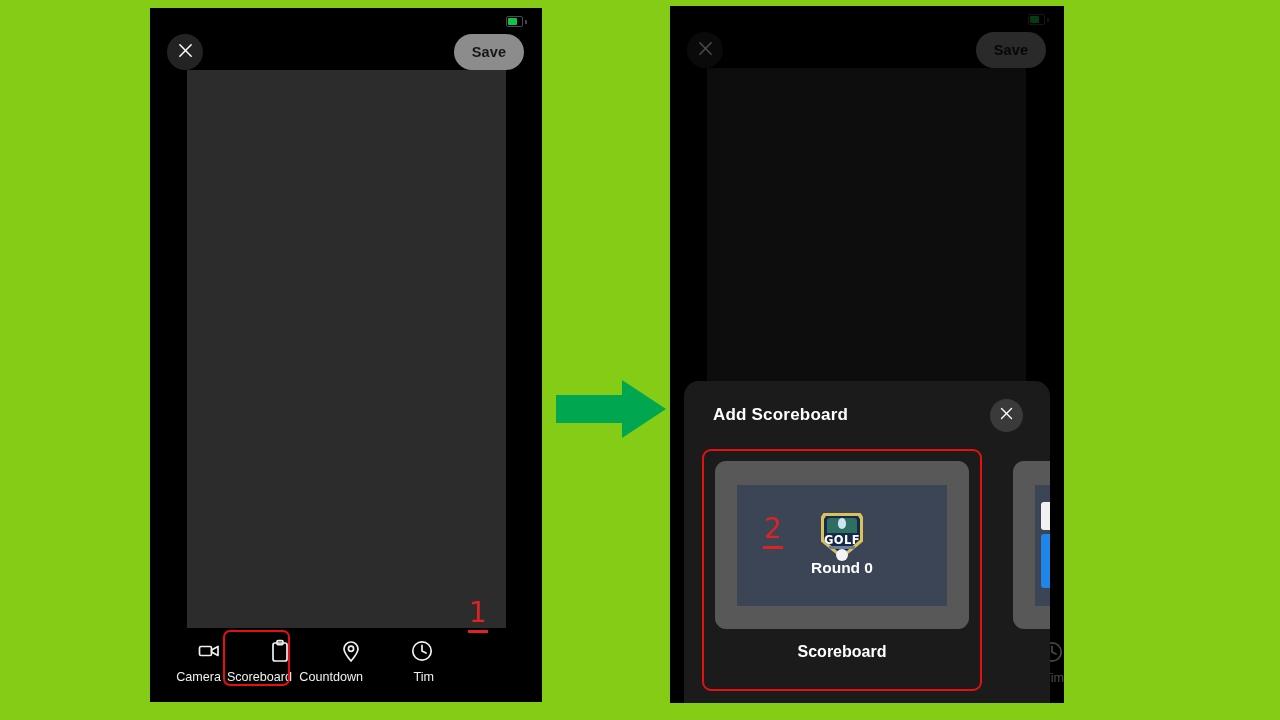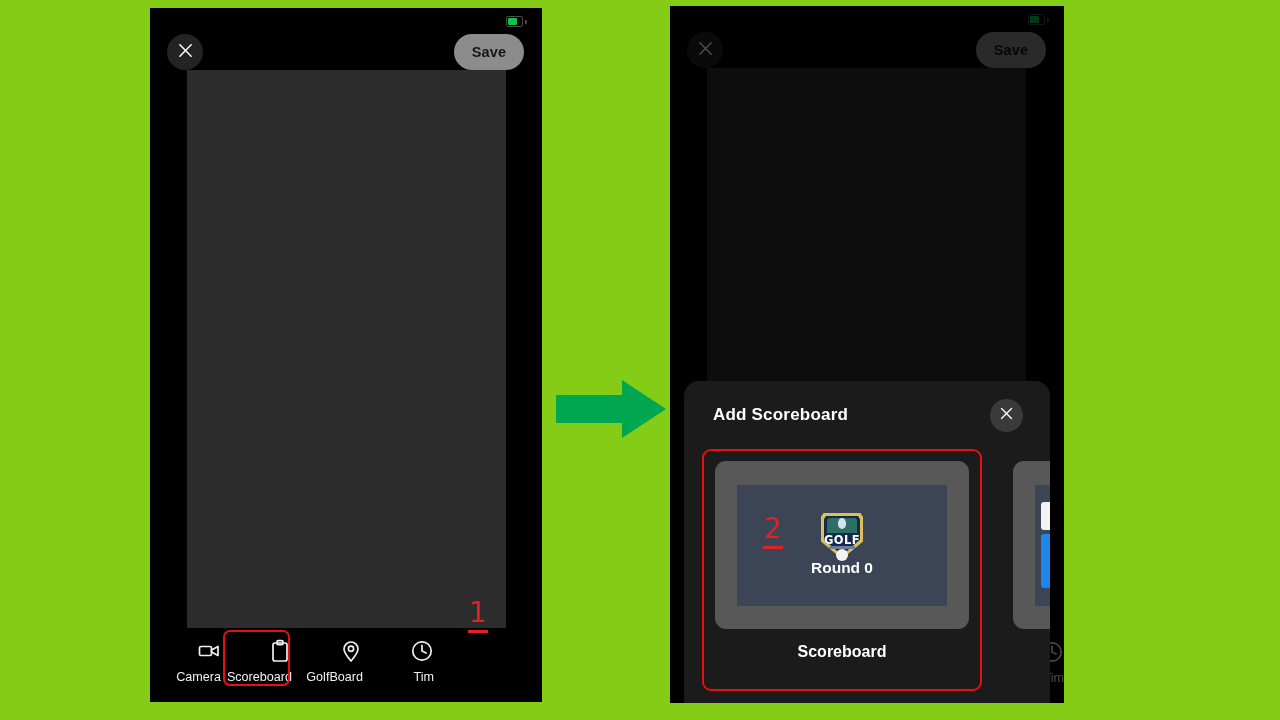"GolfBoard" span.tb-label { text: GolfBoard -> Countdown }
